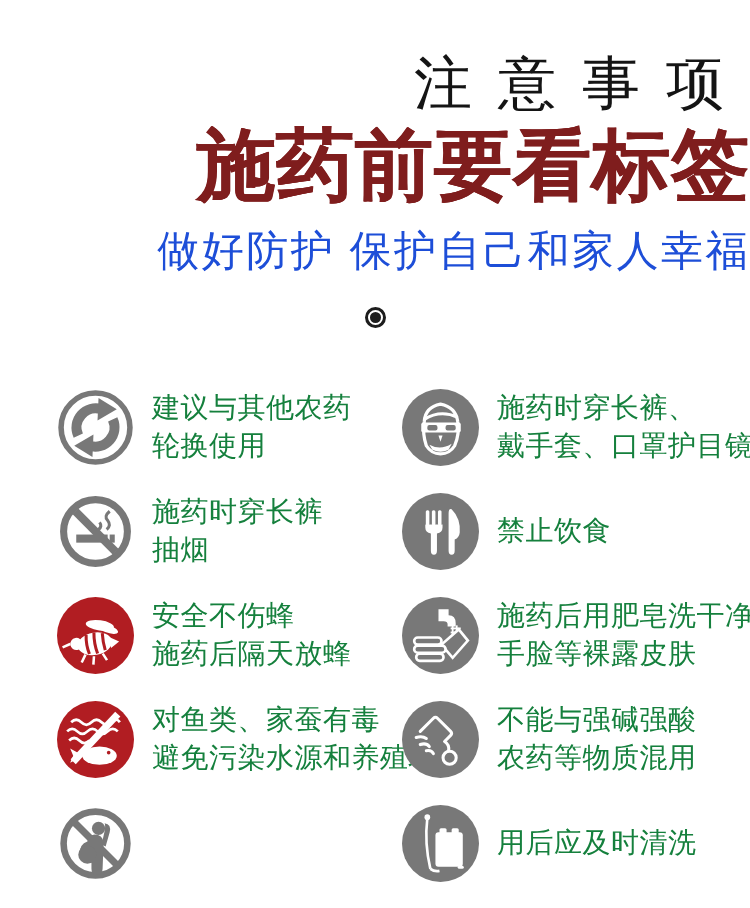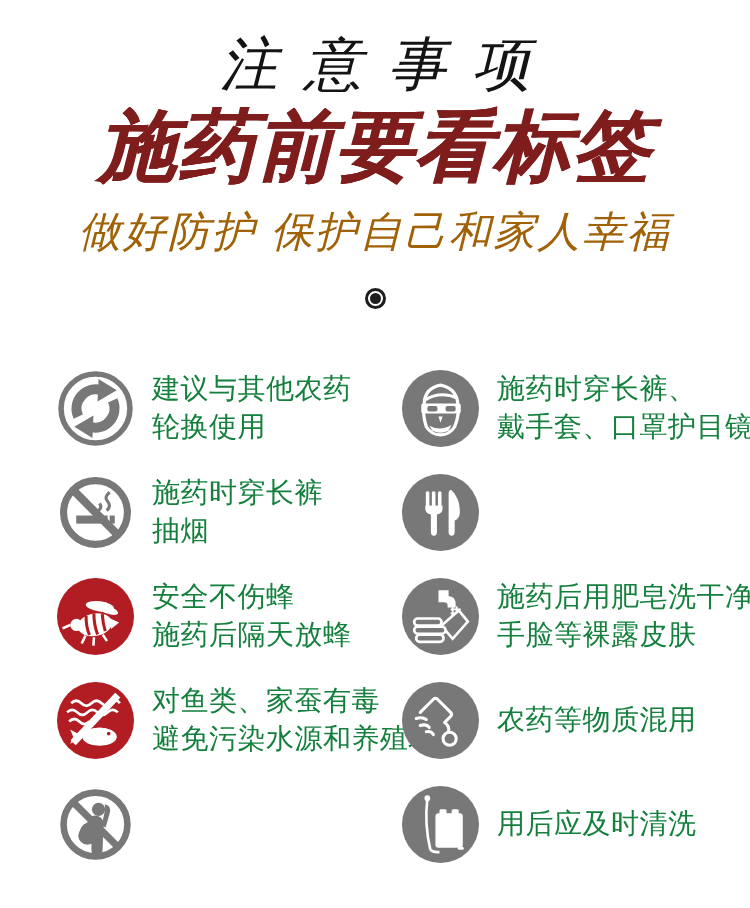"注意事项" .header { font-style: italic -> none; padding-top: 31px -> 50px; text-align: center -> right }
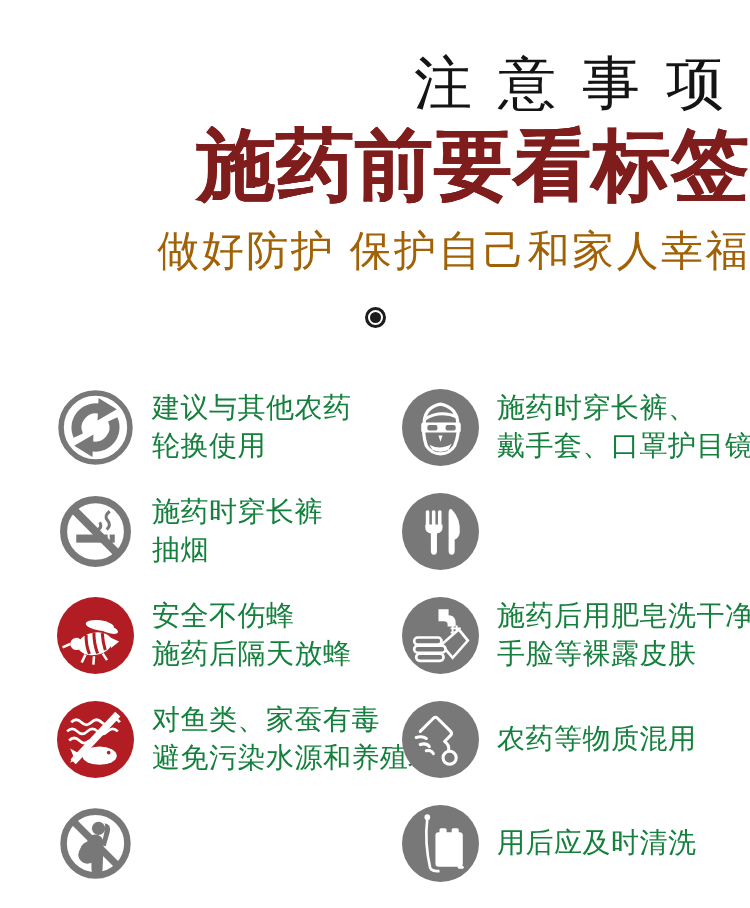"做好防护 保护自己和家人幸福" .subheadline { color: #a16207 -> #1d4ed8 }
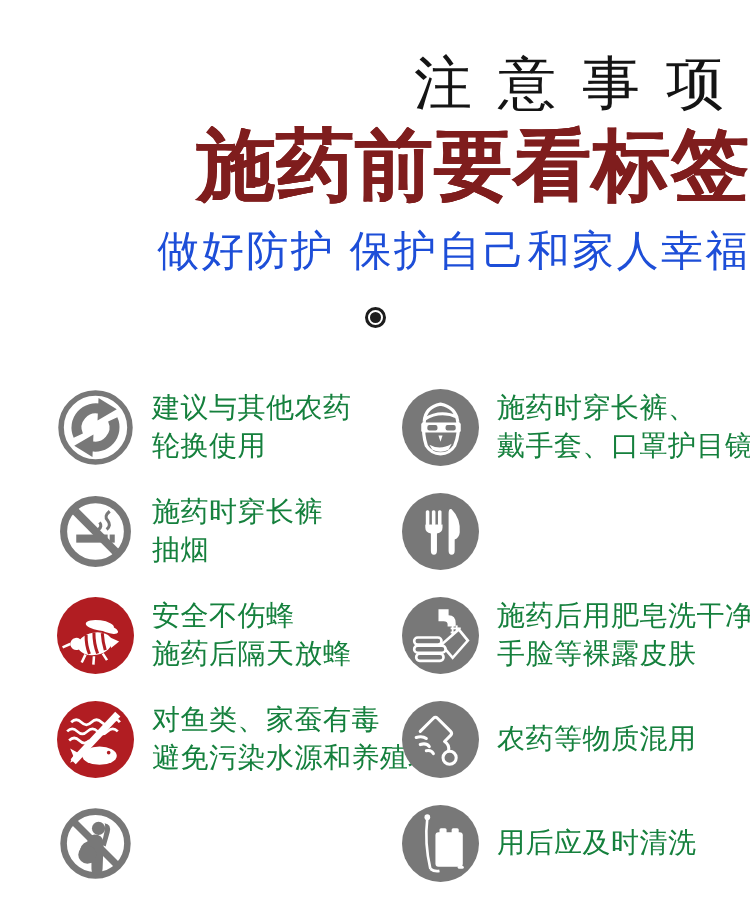"禁止饮食" div.text { html: none -> <div> <div>禁止饮食</div> </div> }
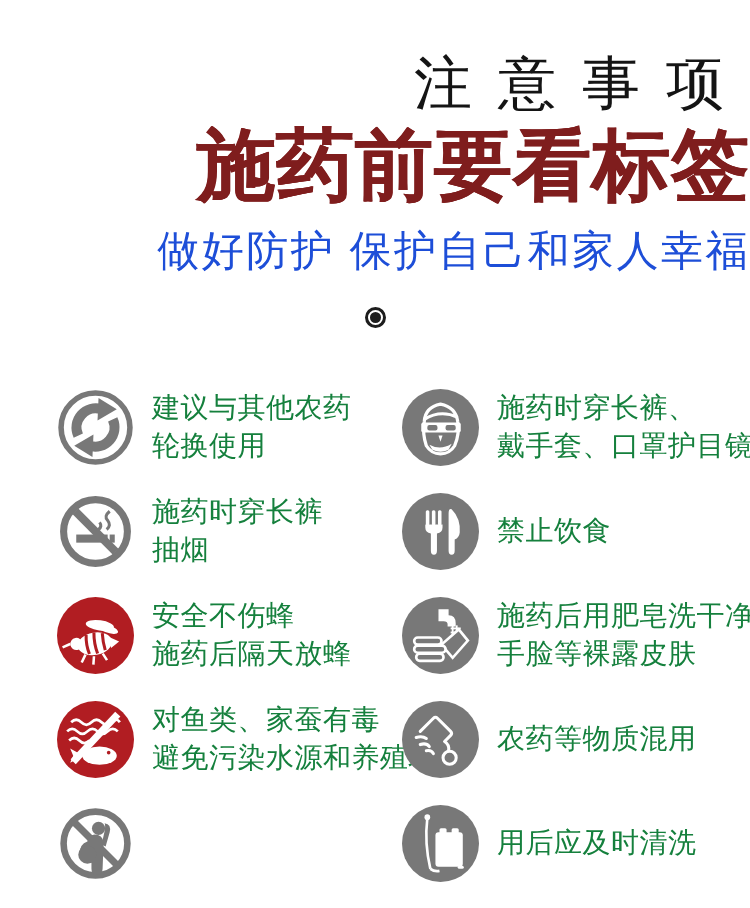"不能与强碱强酸" div { html: none -> <div>不能与强碱强酸</div> }
